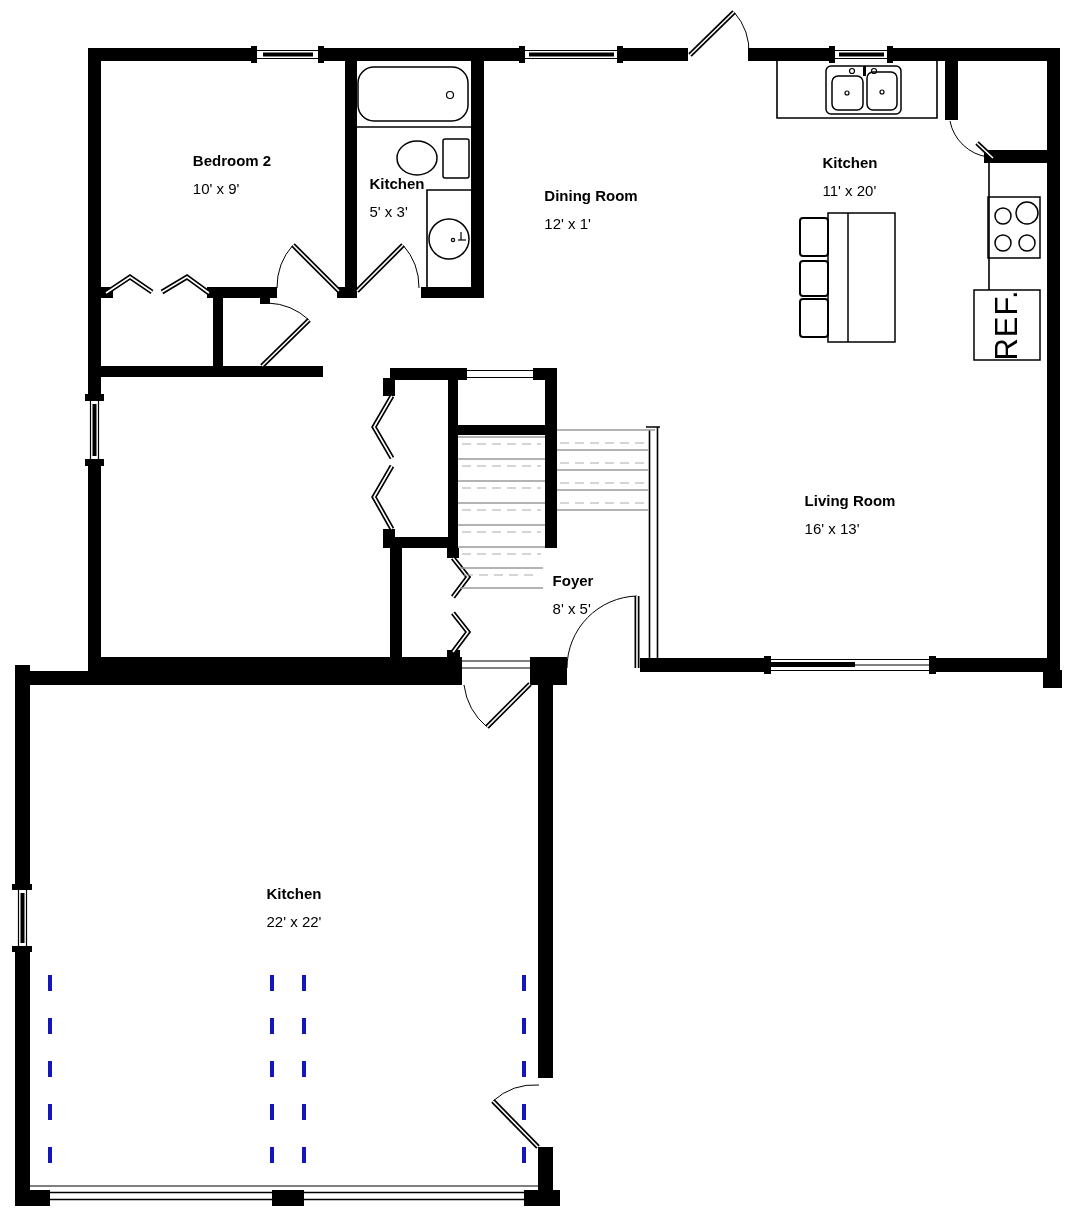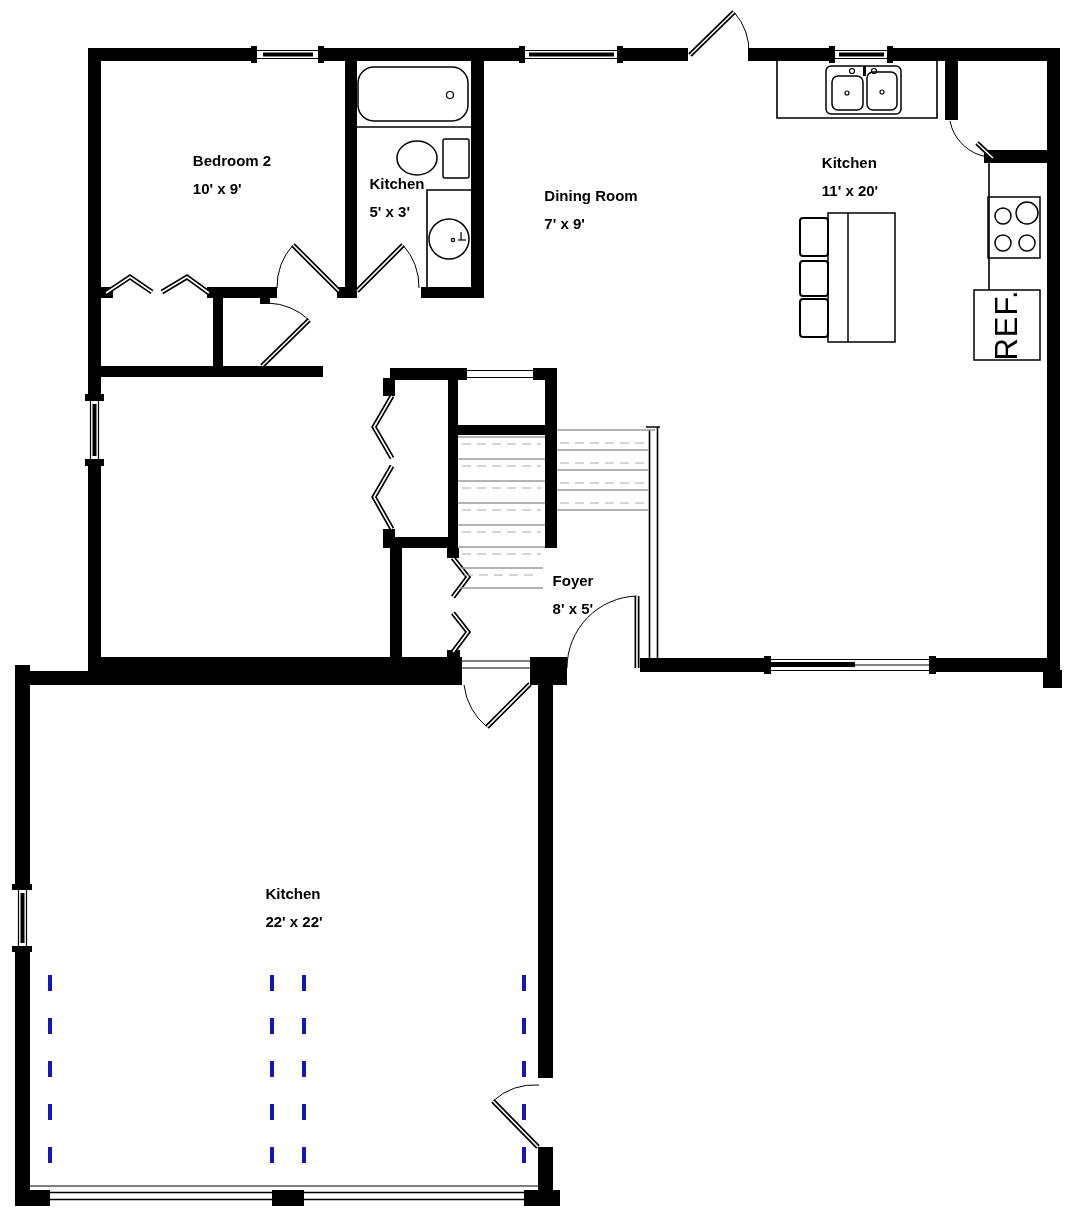"10' x 9'" .room-label .dims { font-weight: bold -> normal }
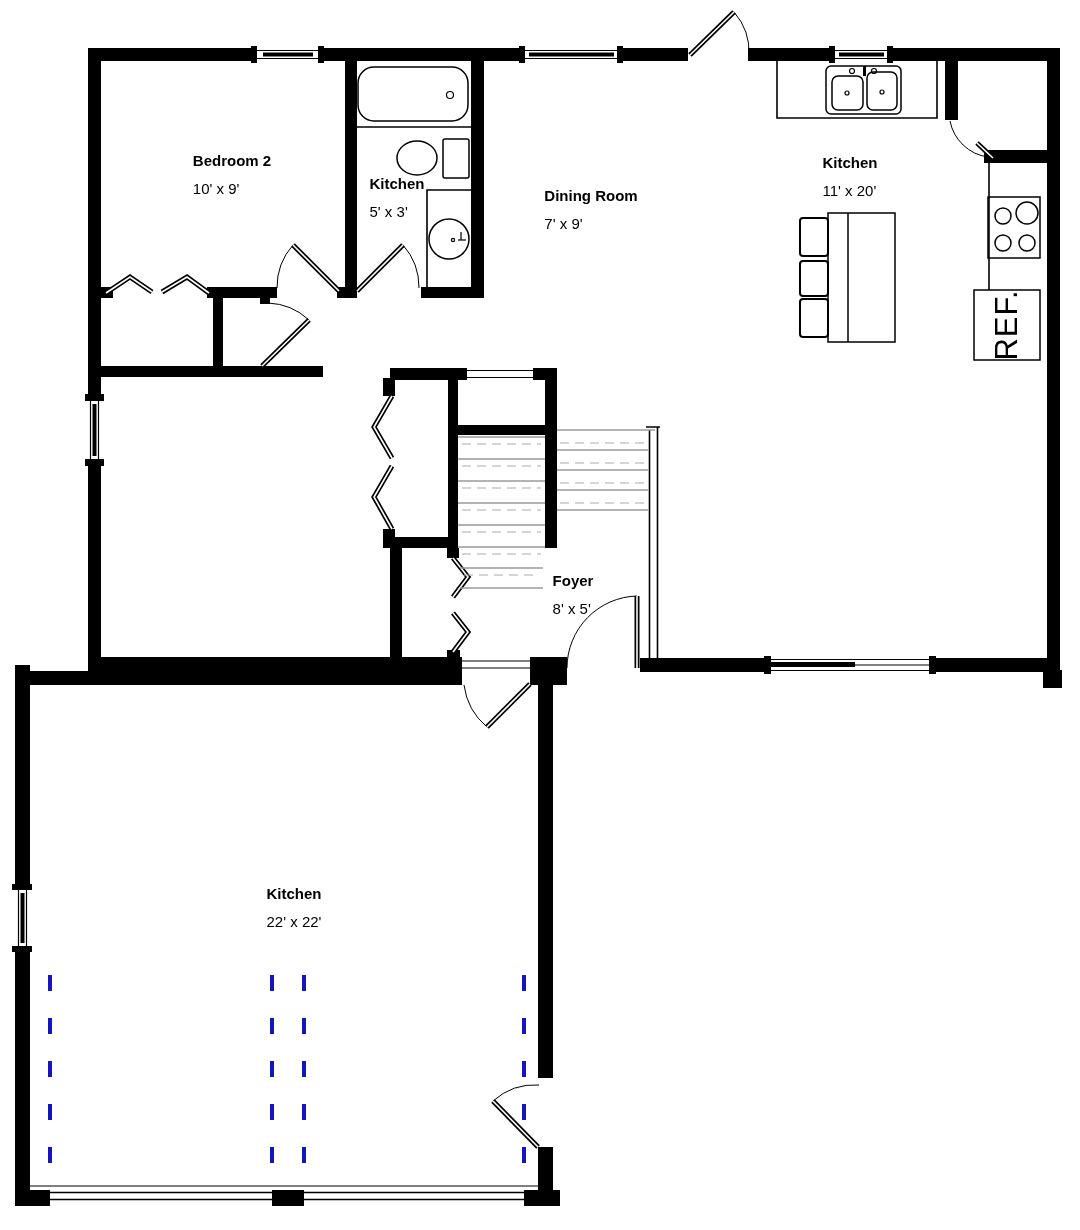"7' x 9'" div.dims { text: 7' x 9' -> 12' x 1' }
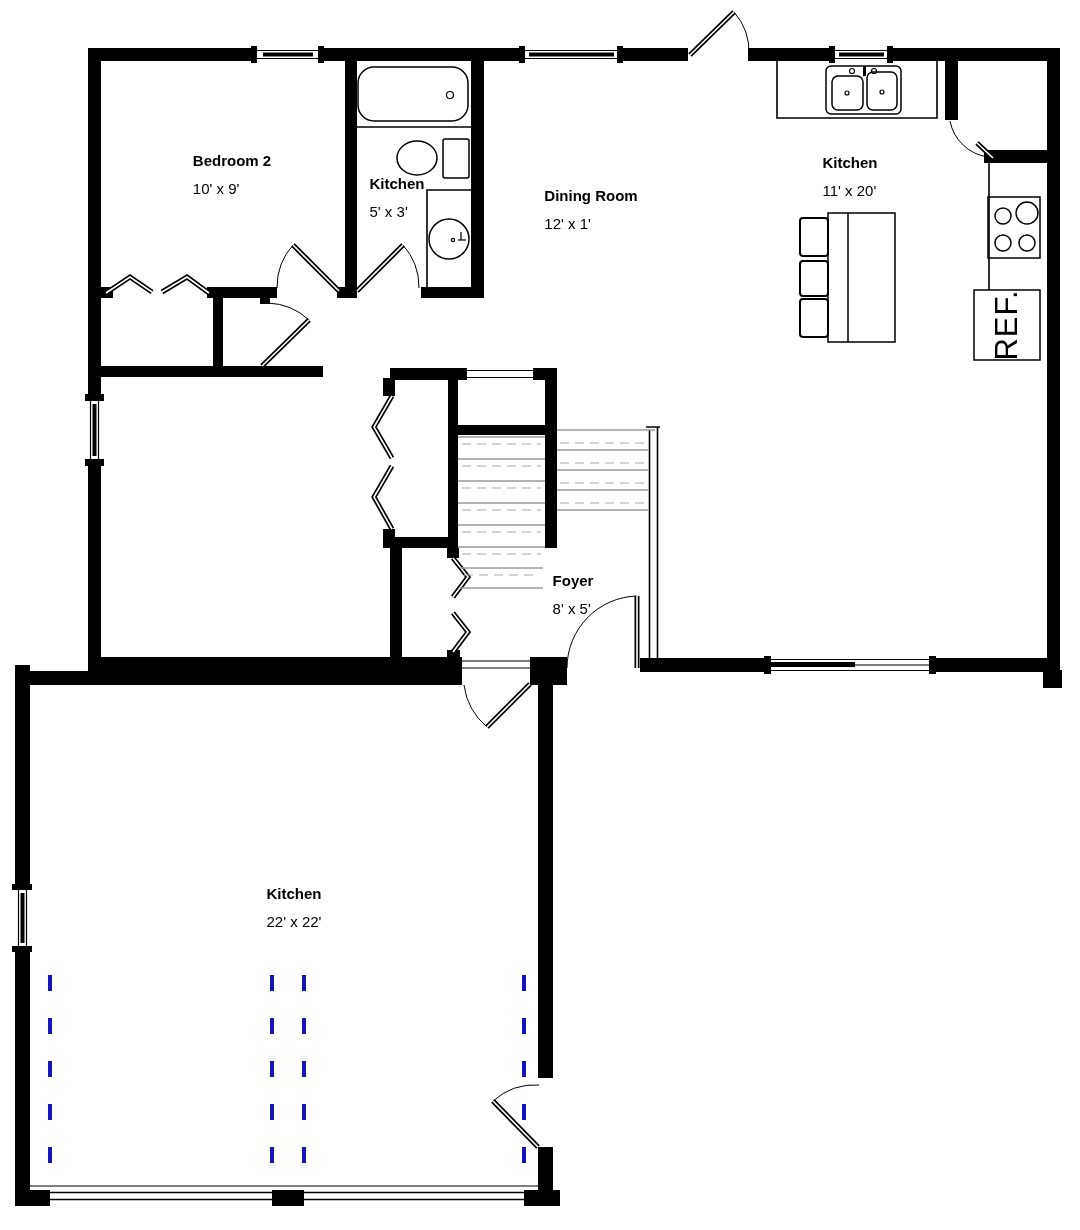"Living Room" div.room-label { html: none -> <div> <div>Living Room</div> <div>16' x 13'</div> </div> }
